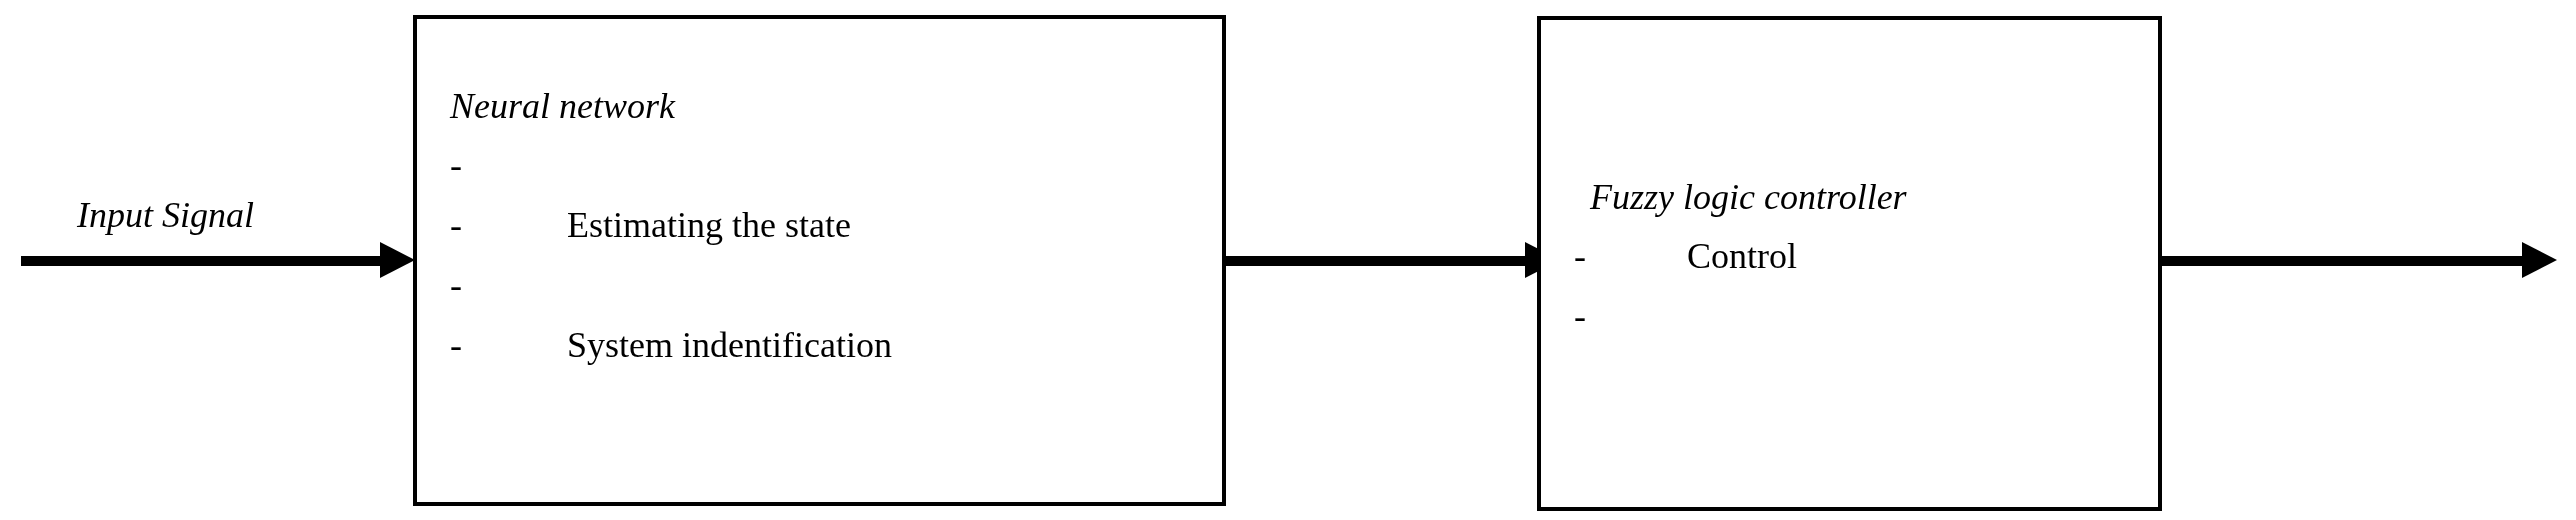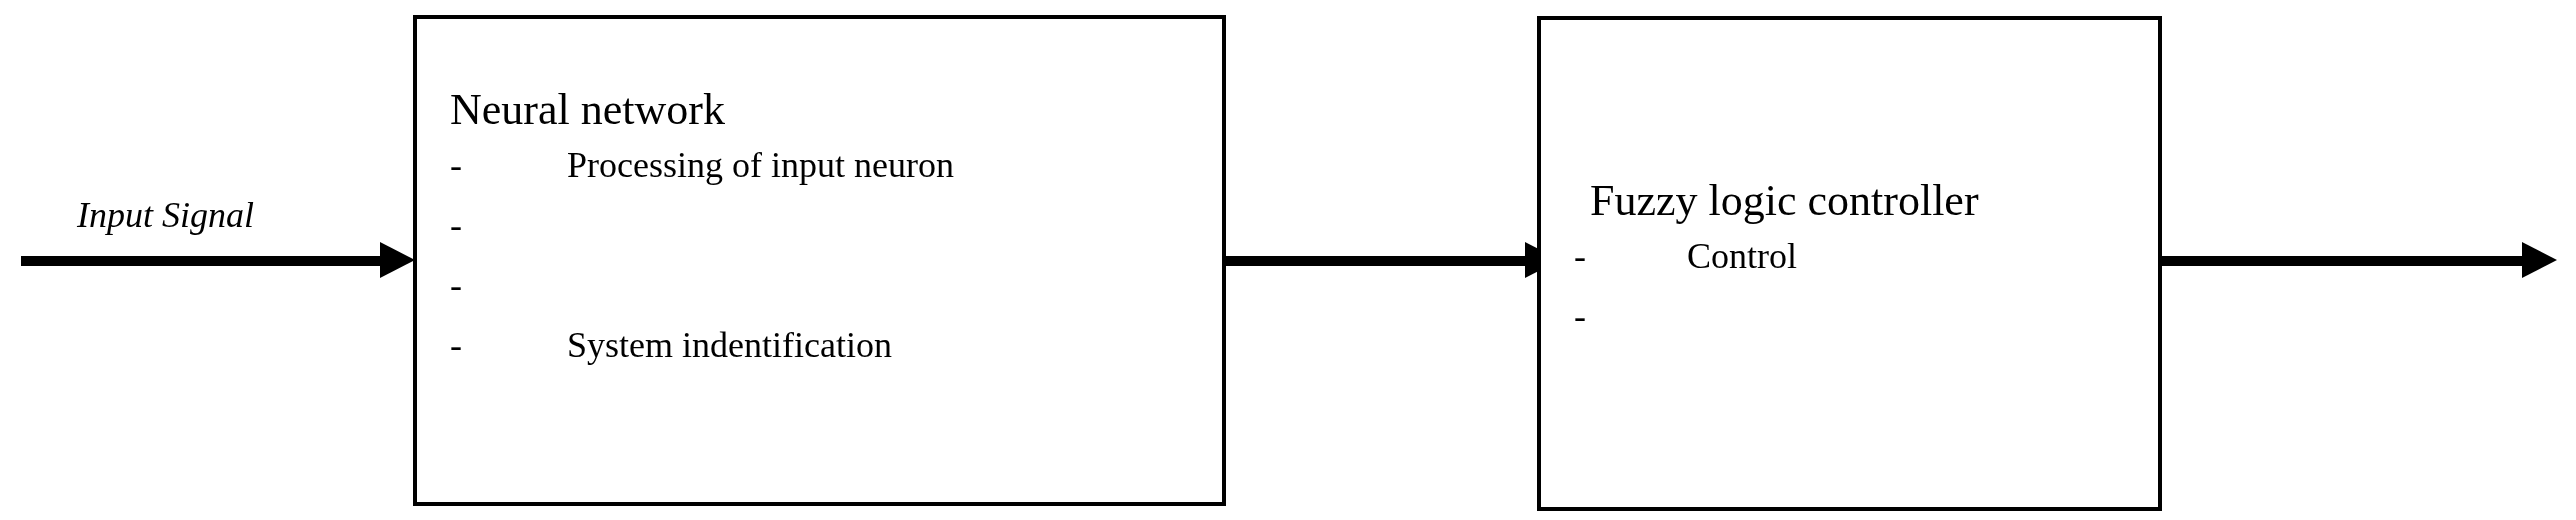"Neural network" .box-heading { font-size: 44px -> 36px; font-style: none -> italic }
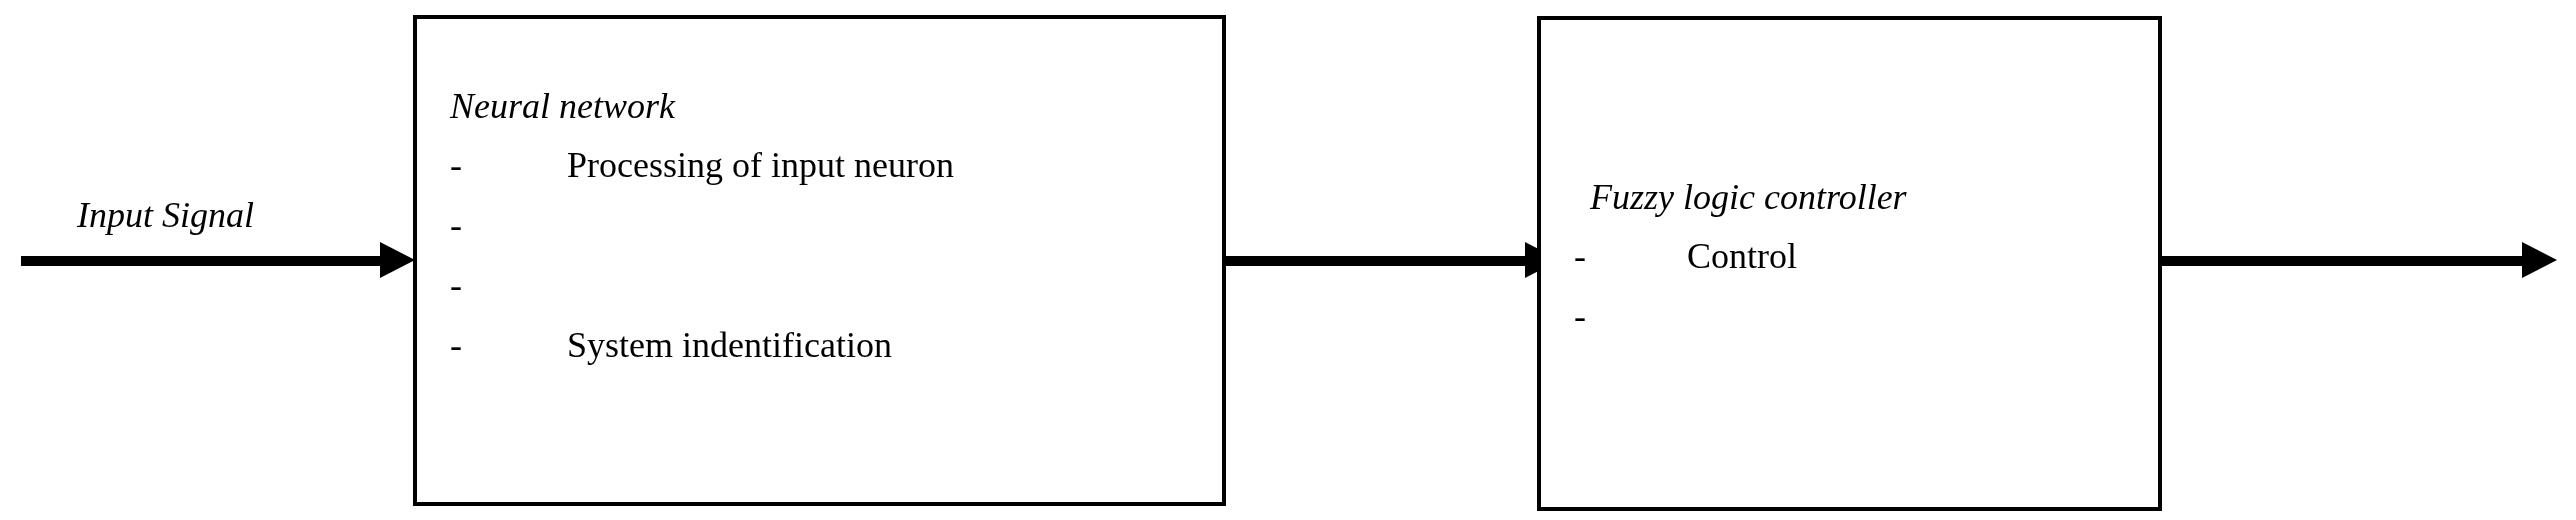"Processing of input neuron" span.bullet-text { html: <span>Processing of input neuron</span> -> none }
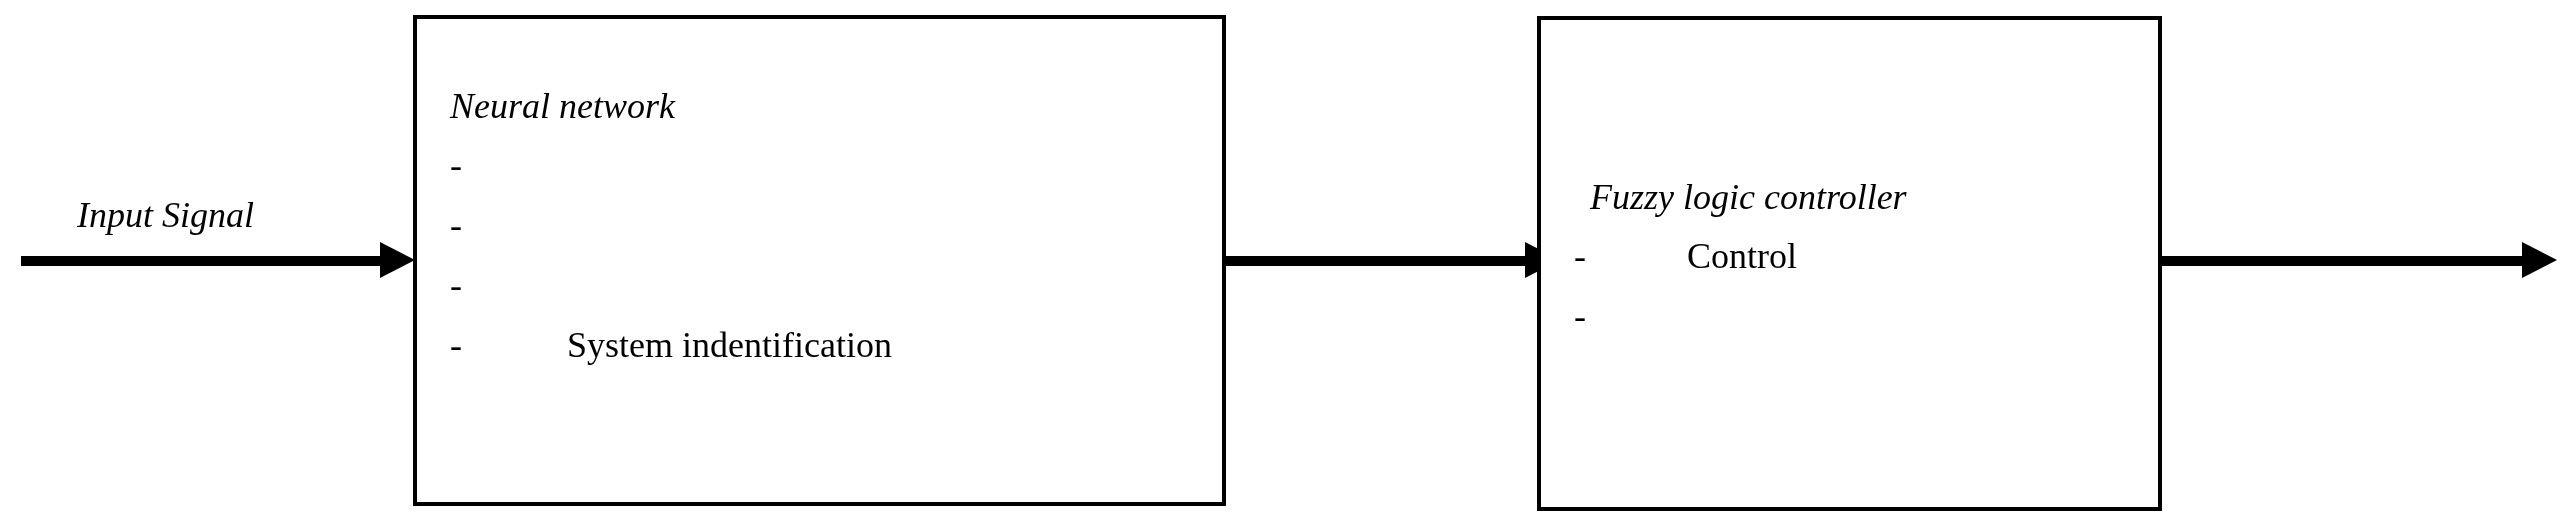"Estimating the state" span.bullet-text { html: none -> <span>Estimating the state</span> }
